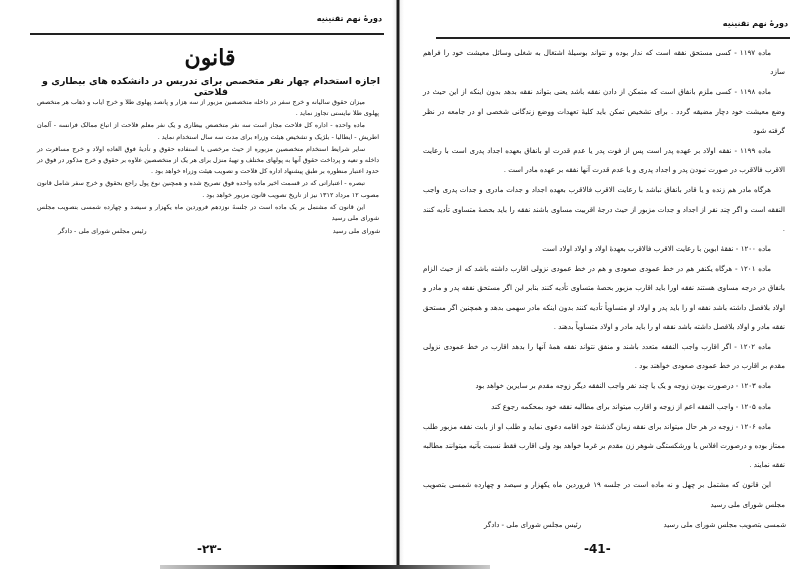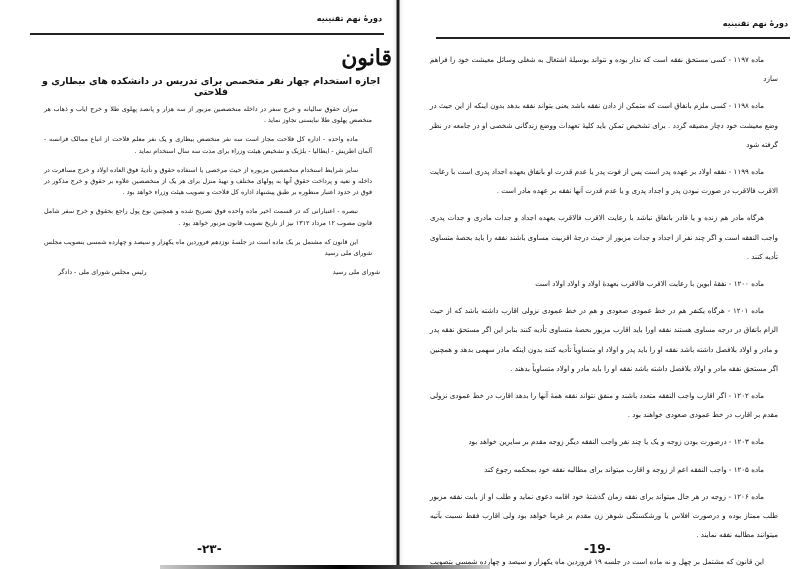"قانون" .law-title { text-align: none -> center }
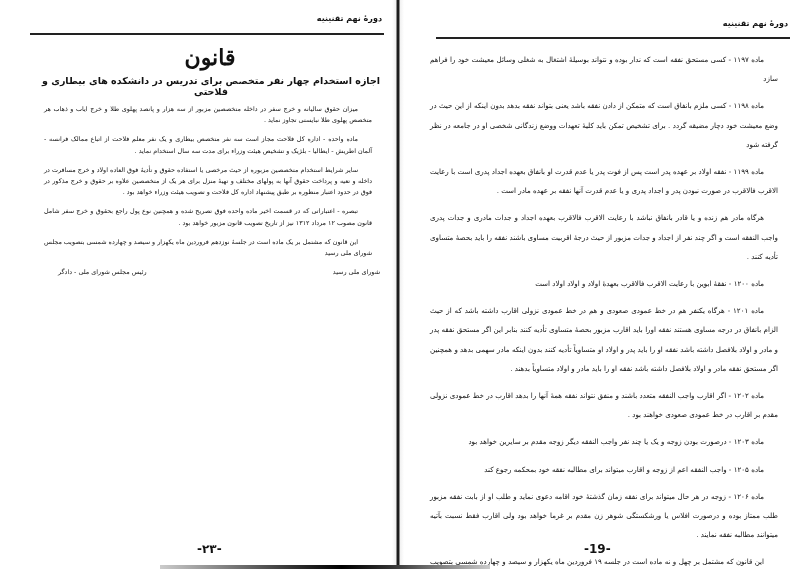"ماده ۱۱۹۷ - کسی مستحق" .body-text p { margin: 8px -> 1px }
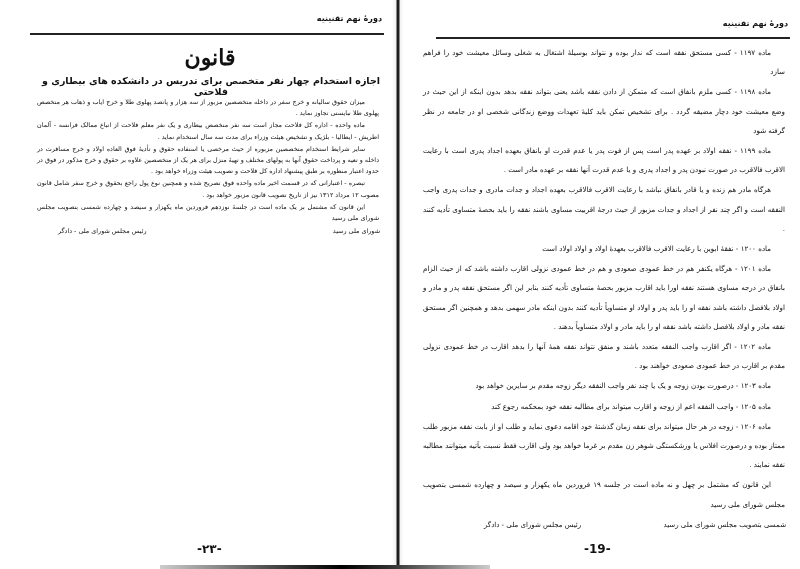"-19-" div.page-number { text: -19- -> -41- }
